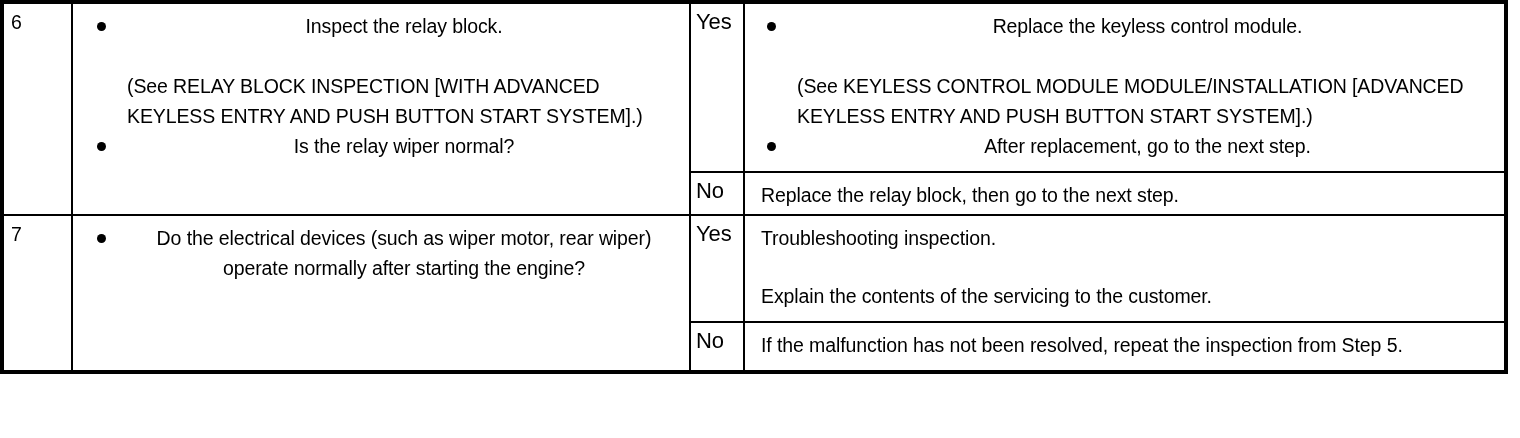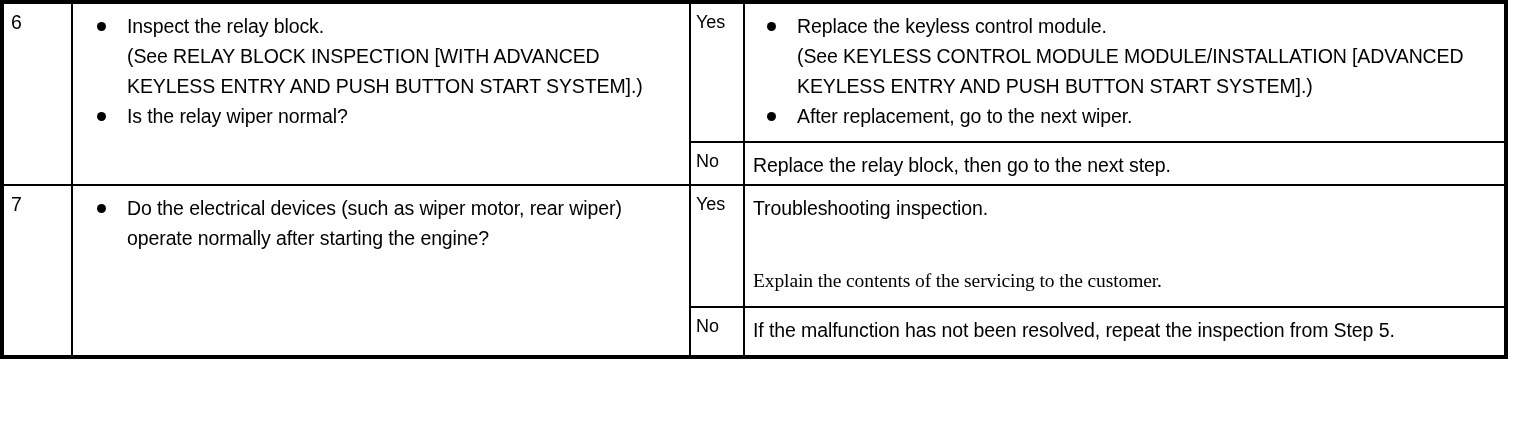"Inspect the relay block." .bullet-text { text-align: none -> center }
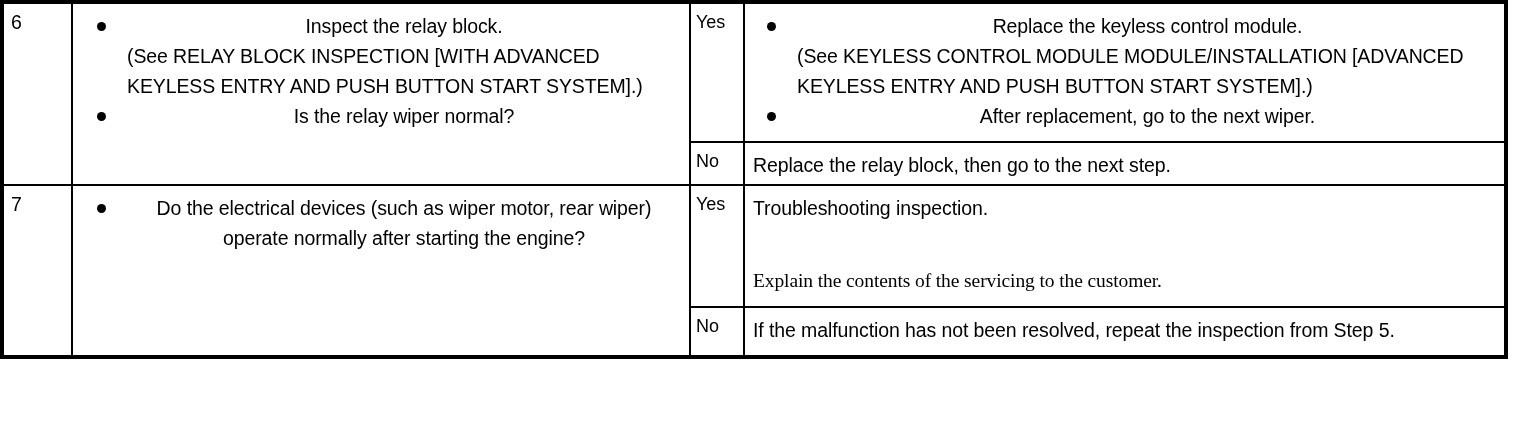"Yes" .yn { font-size: 18px -> 22px }
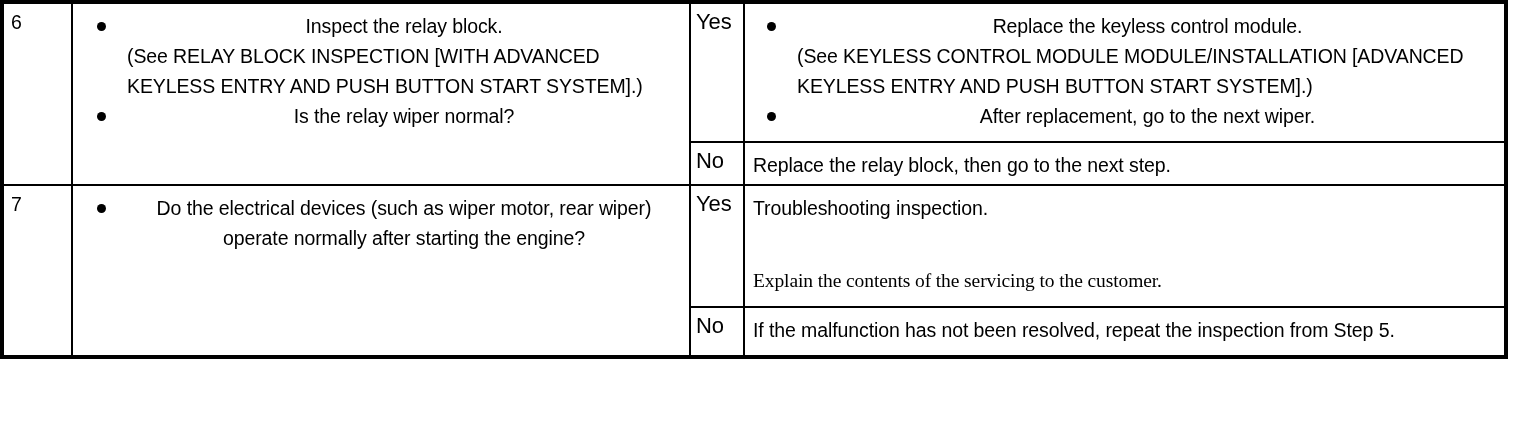"(See RELAY BLOCK INSPECTION [WITH" .note-block { margin-top: none -> 30px }
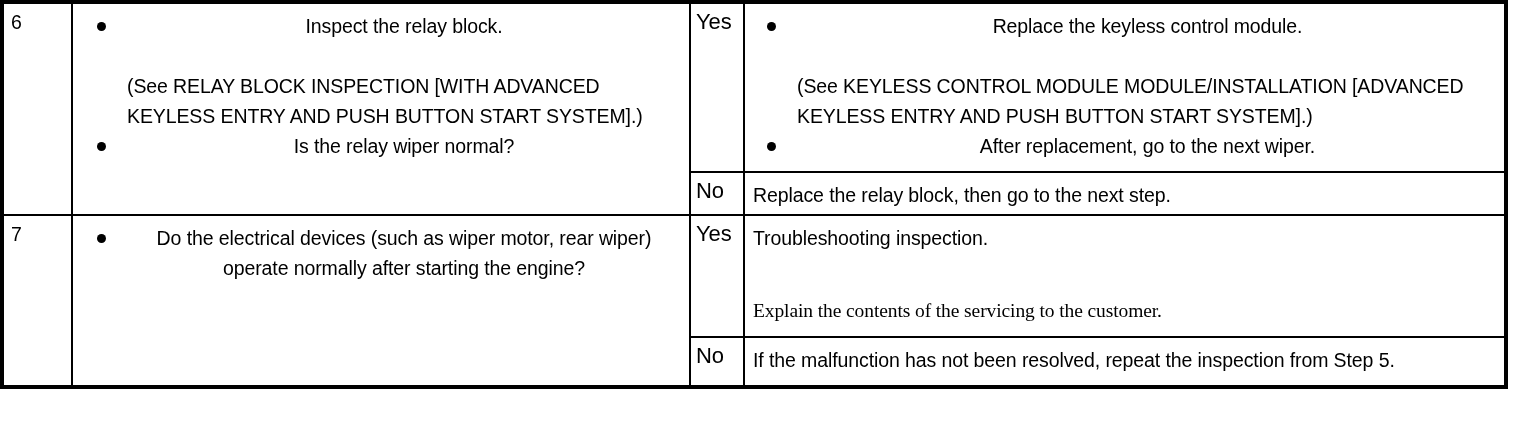"After replacement, go to the" span.bullet-text { text: wiper -> step }
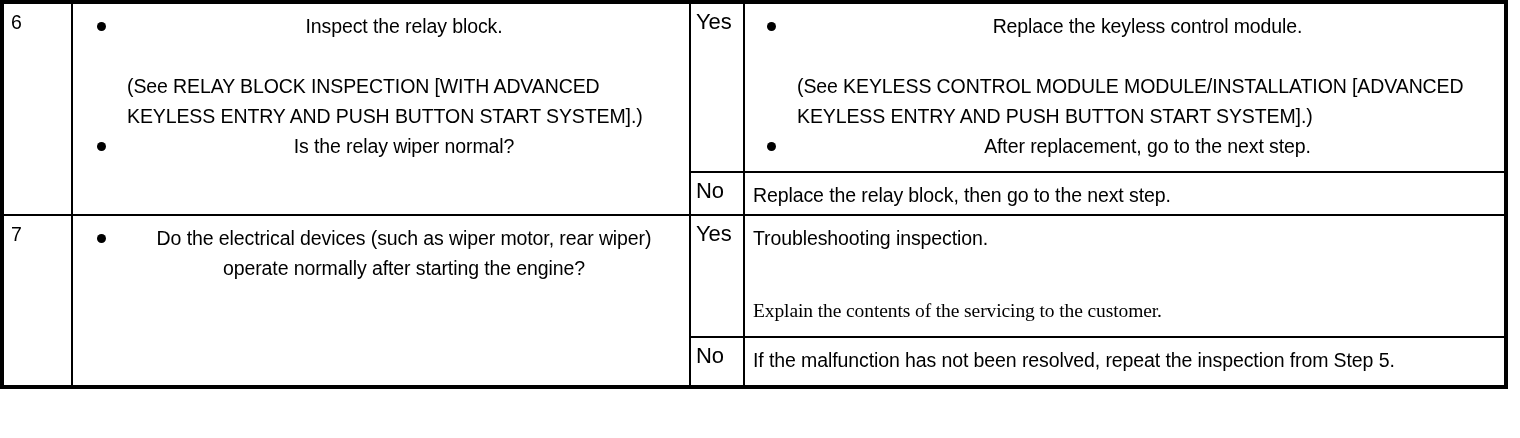"Replace the relay block, then" .result-body.plainpad { padding-left: 8px -> 16px }
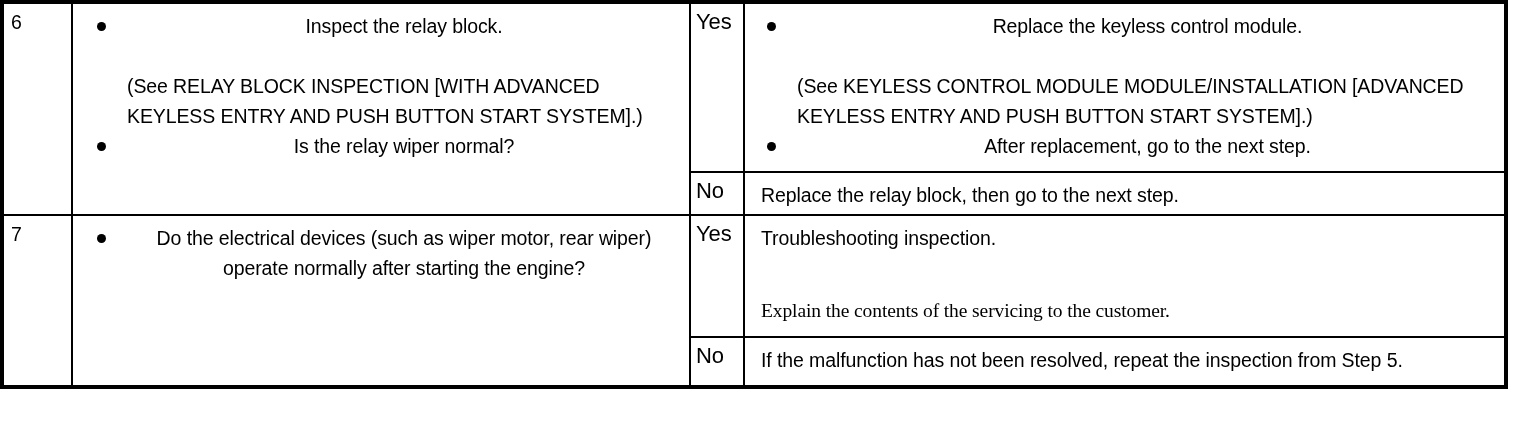"Explain the contents of the" .plain-line + .plain-line { font-family: Liberation Serif, serif -> none; margin-top: 43px -> 28px }
